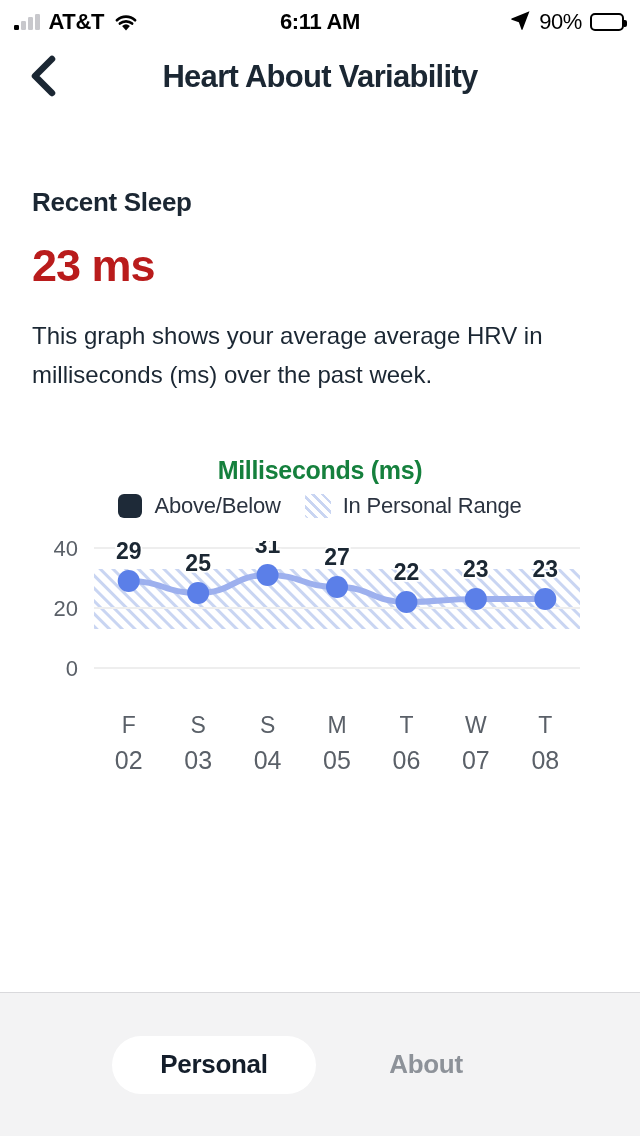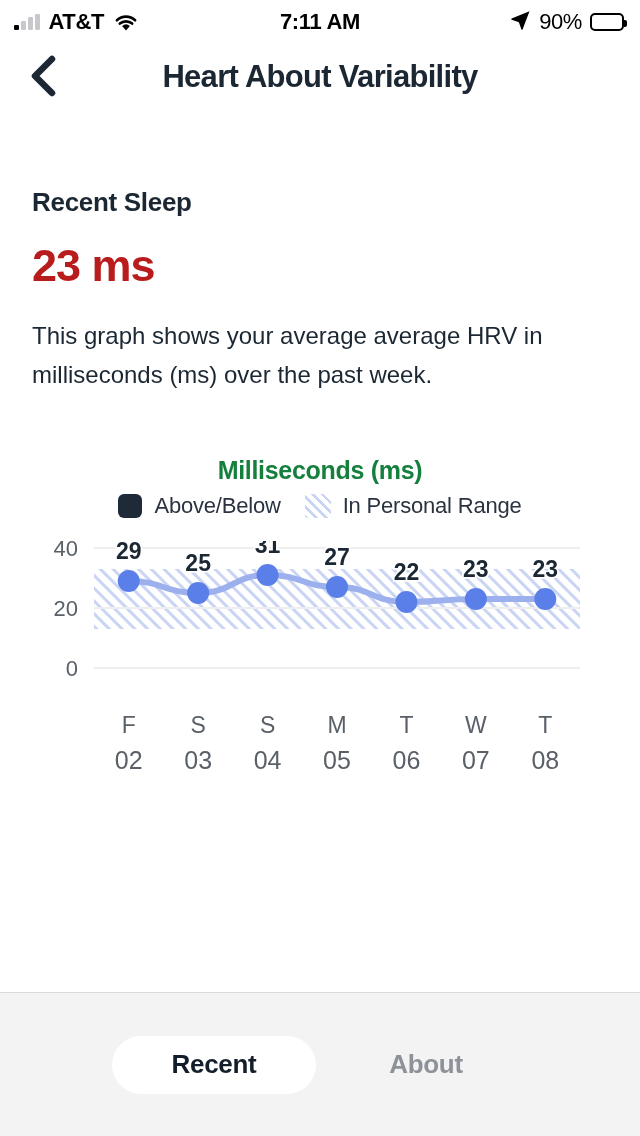"7:11 AM" div.status-time { text: 7:11 -> 6:11 }
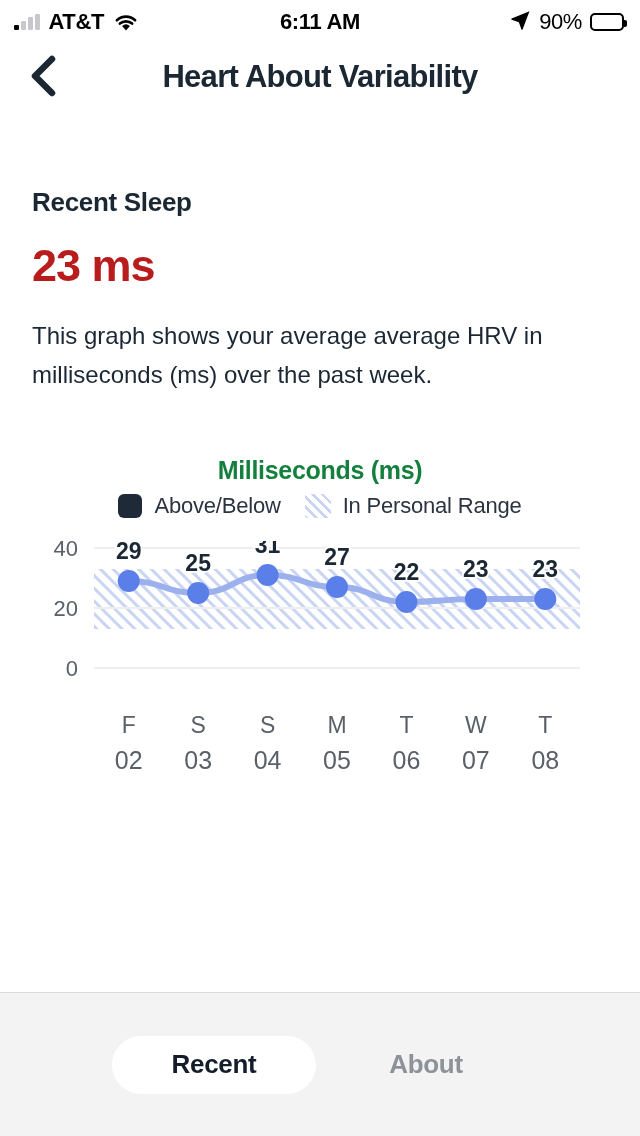"Recent" div.tab { text: Recent -> Personal }
